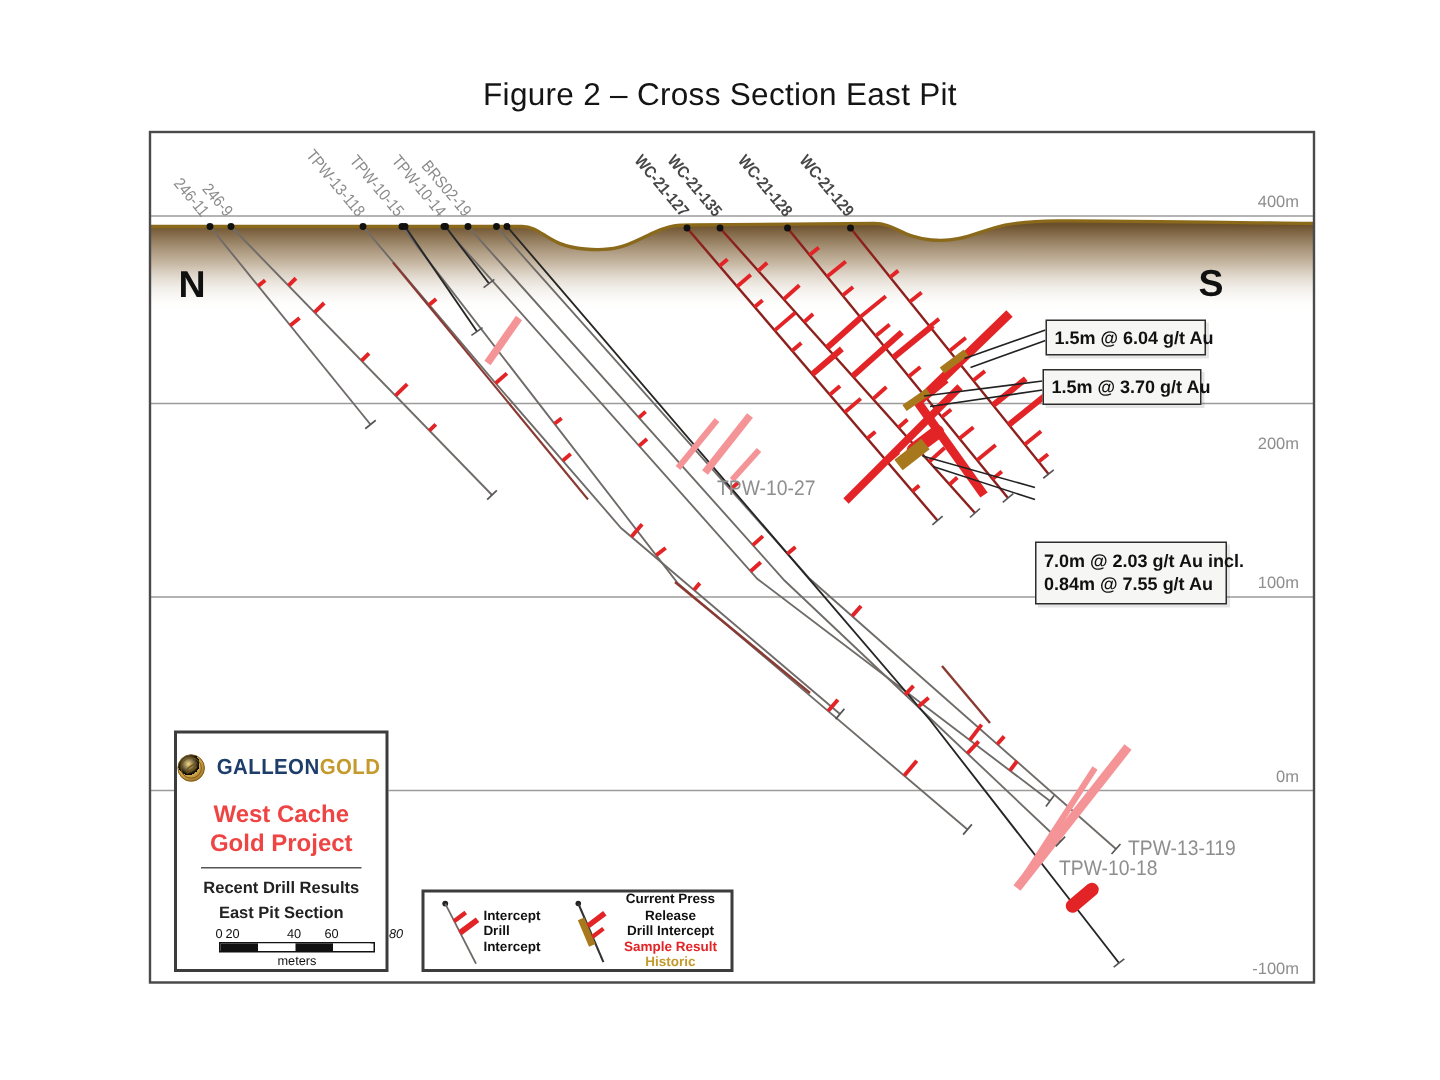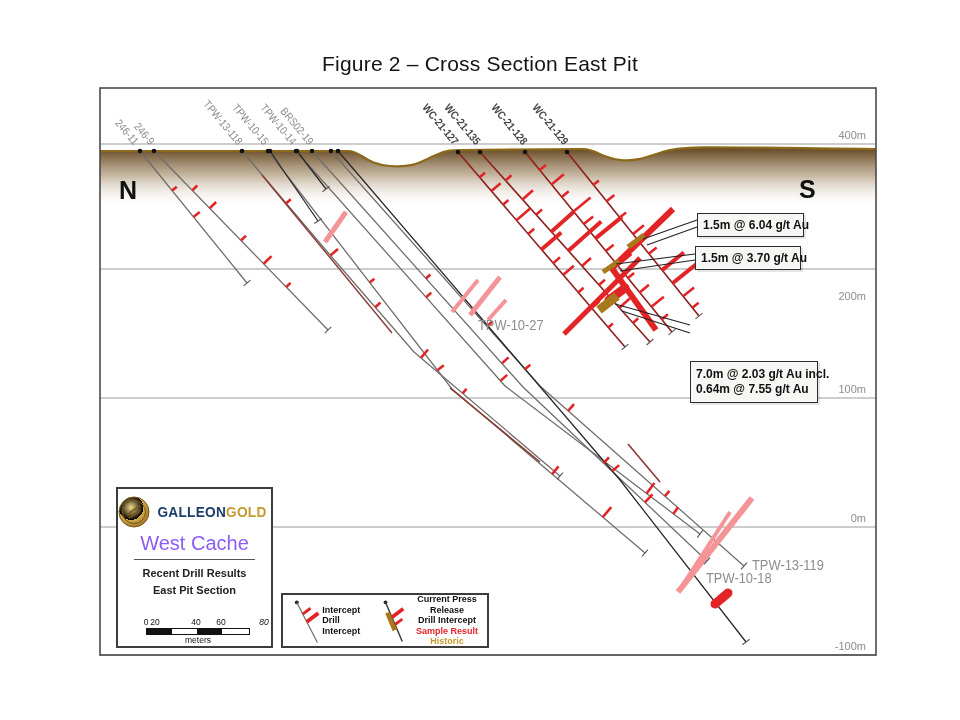"0.64m @ 7.55 g/t Au" div { text: 0.64m -> 0.84m }
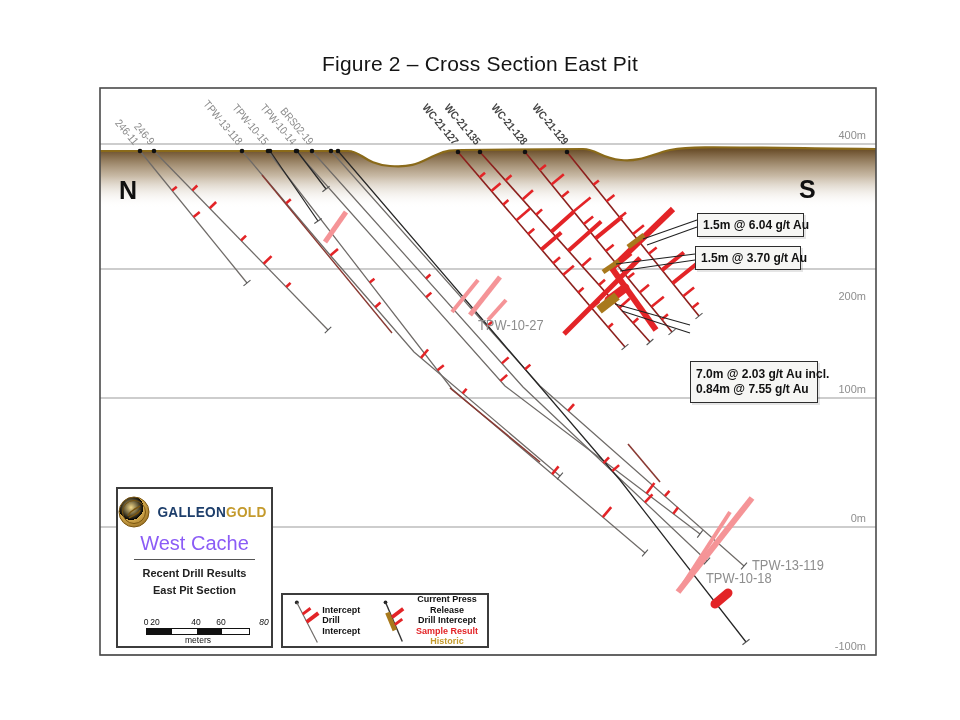"GALLEONGOLD" .legend-card { width: 157px -> 143px }
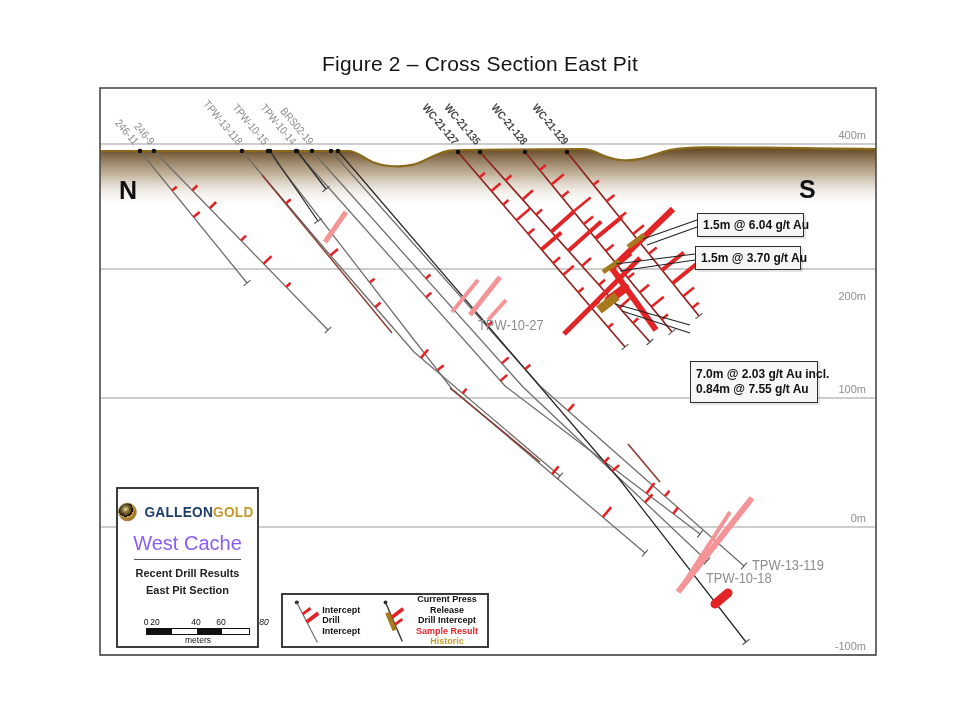"West Cache" .card-title { color: #8b5cf6 -> #ef4444; font-size: 20px -> 16px; font-weight: 400 -> 700 }
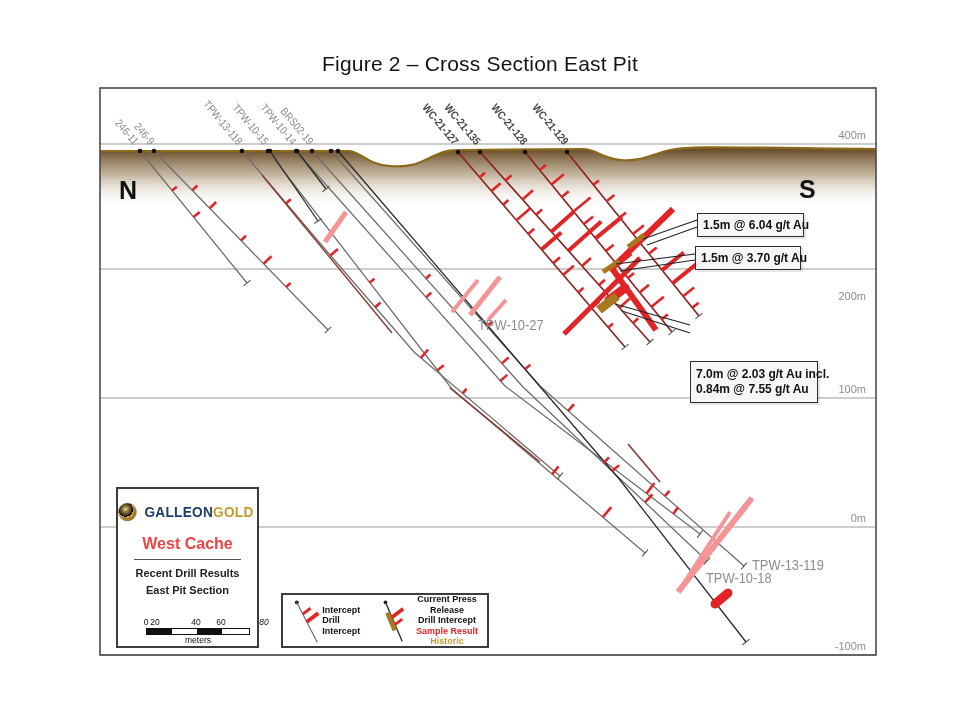"Gold Project" div { html: none -> <div>Gold Project</div> }
